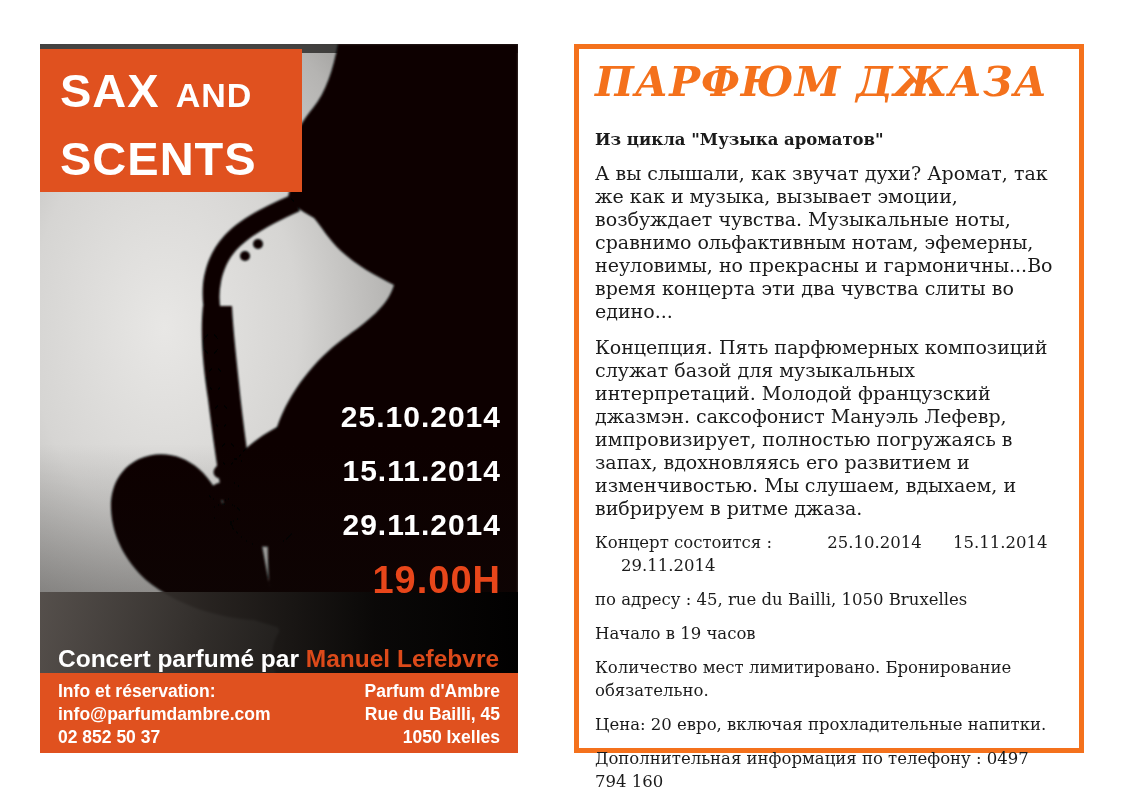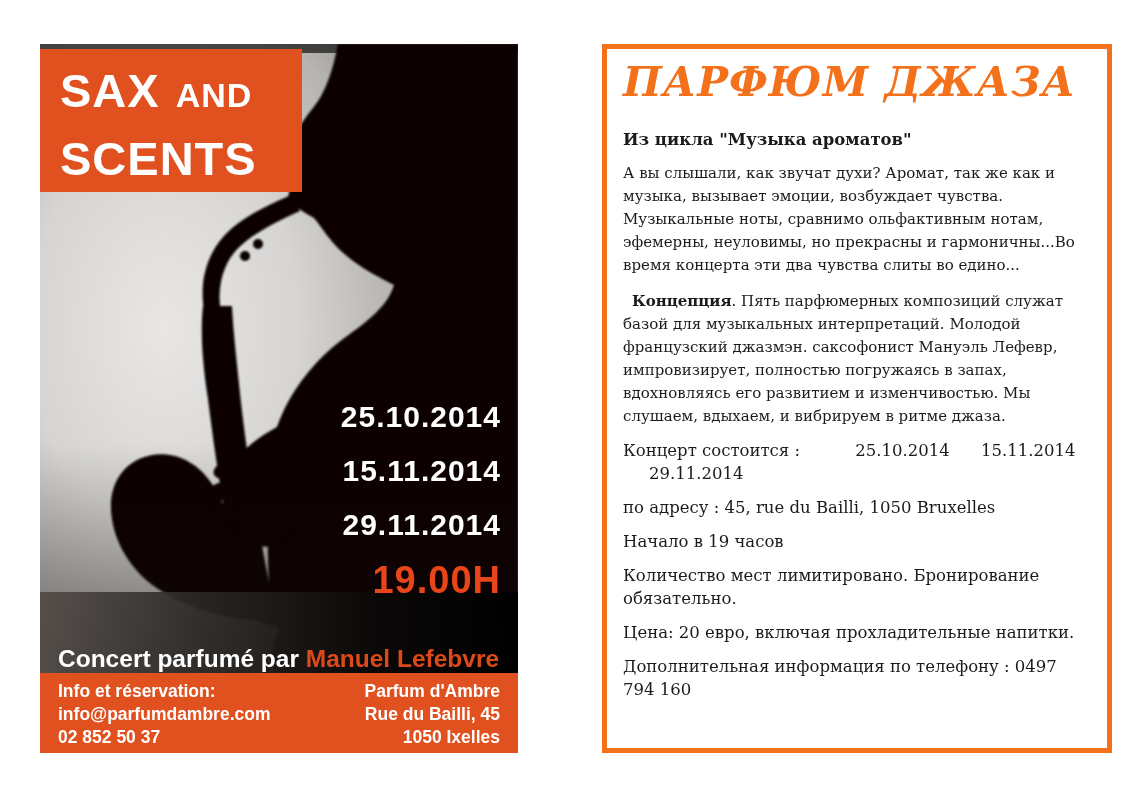"ПАРФЮМ ДЖАЗА" .doc { left: 602px -> 574px }
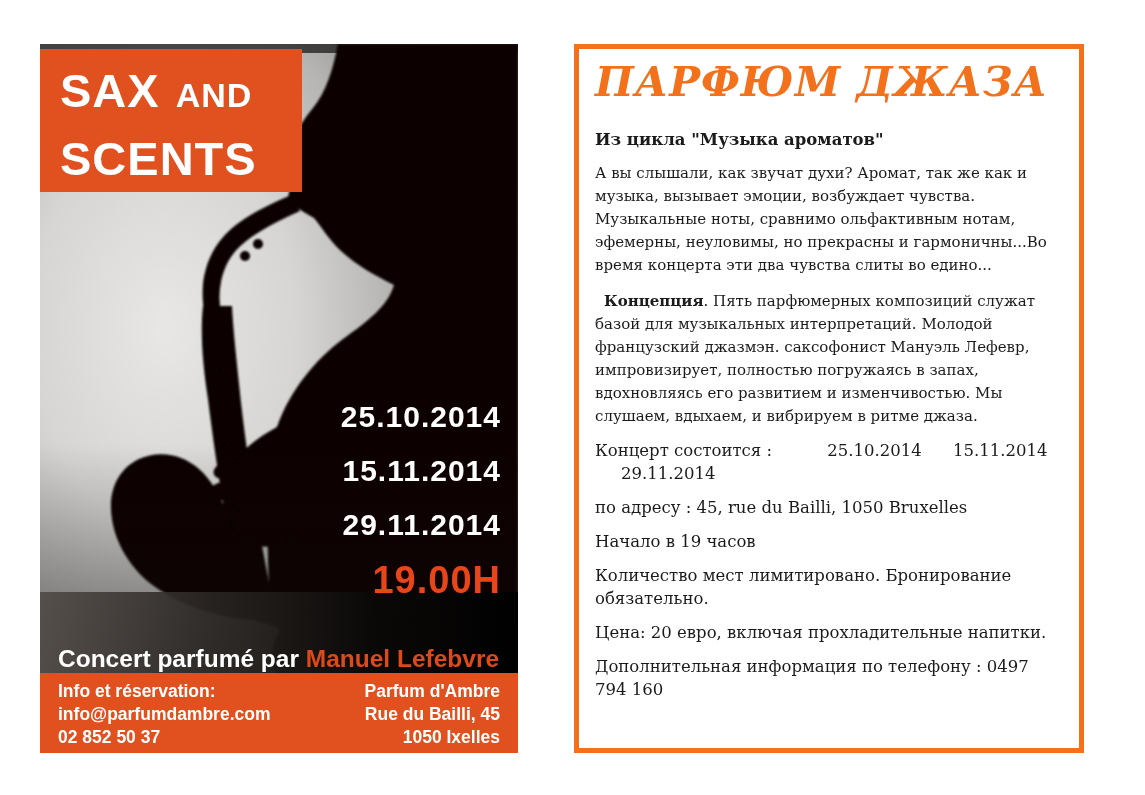"А вы слышали, как звучат" .para { font-size: 15px -> 19px }
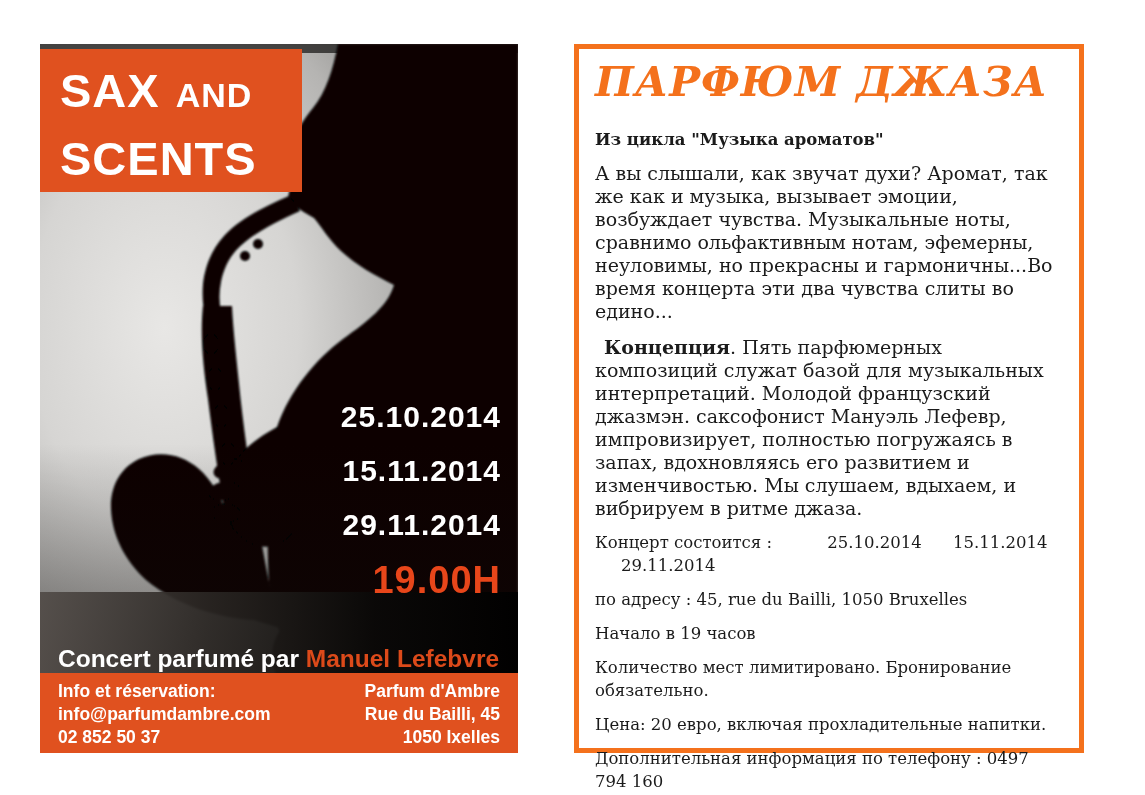"Концепция" .para b { font-weight: bold -> normal; margin-left: 9px -> none }
